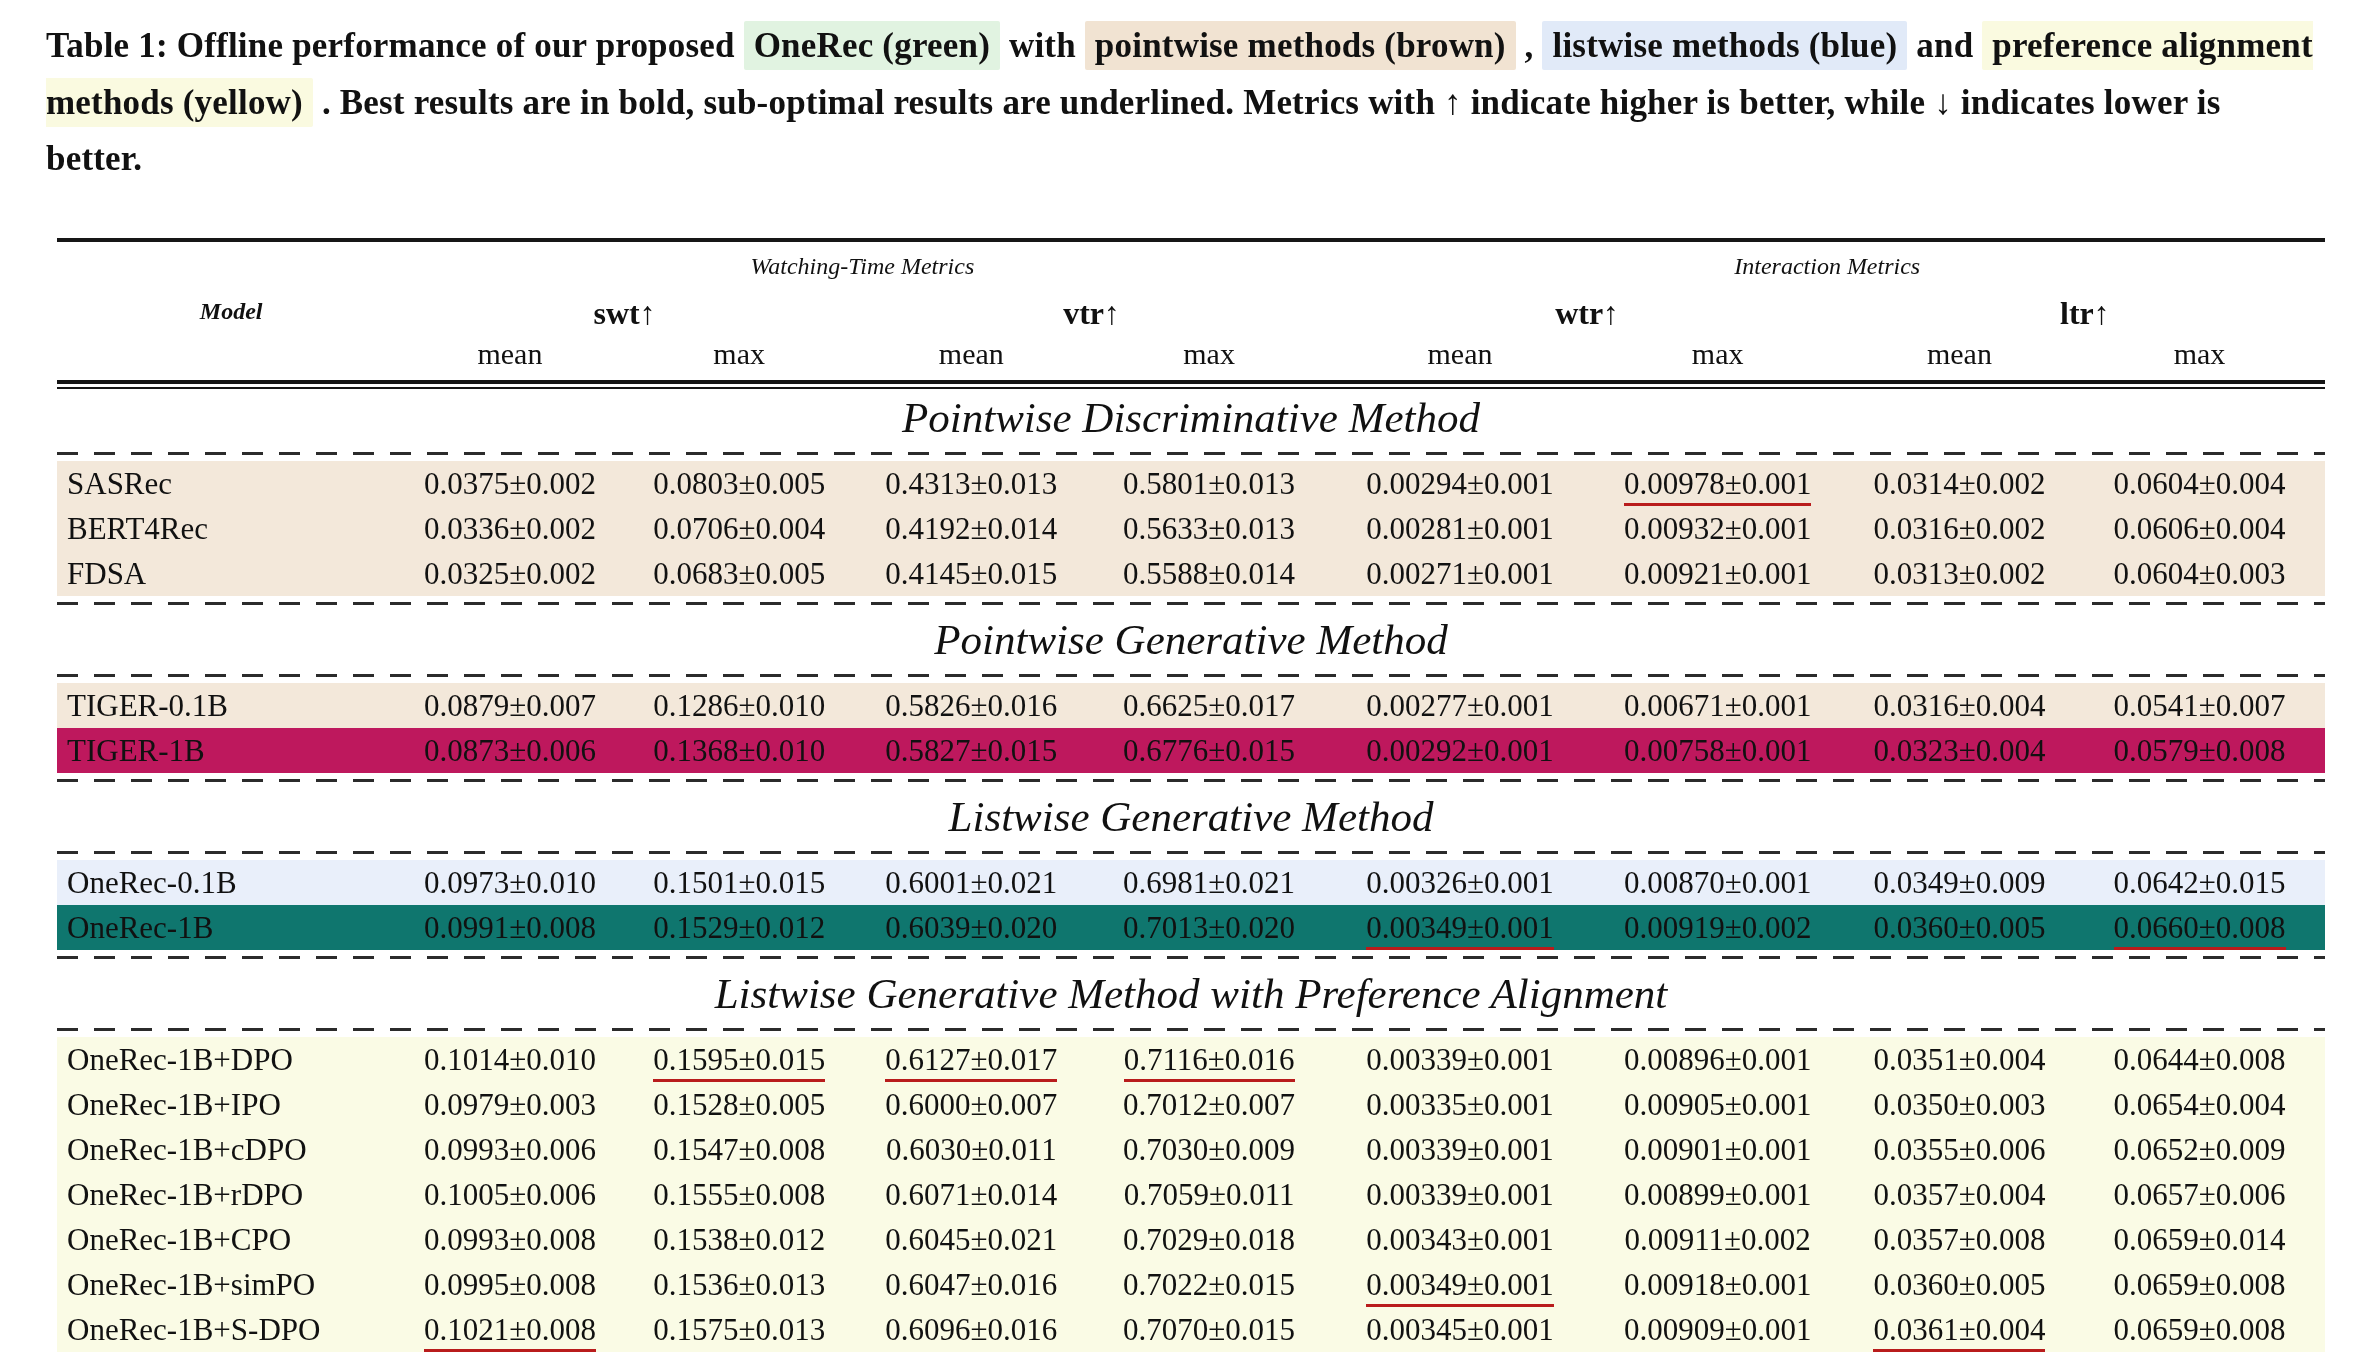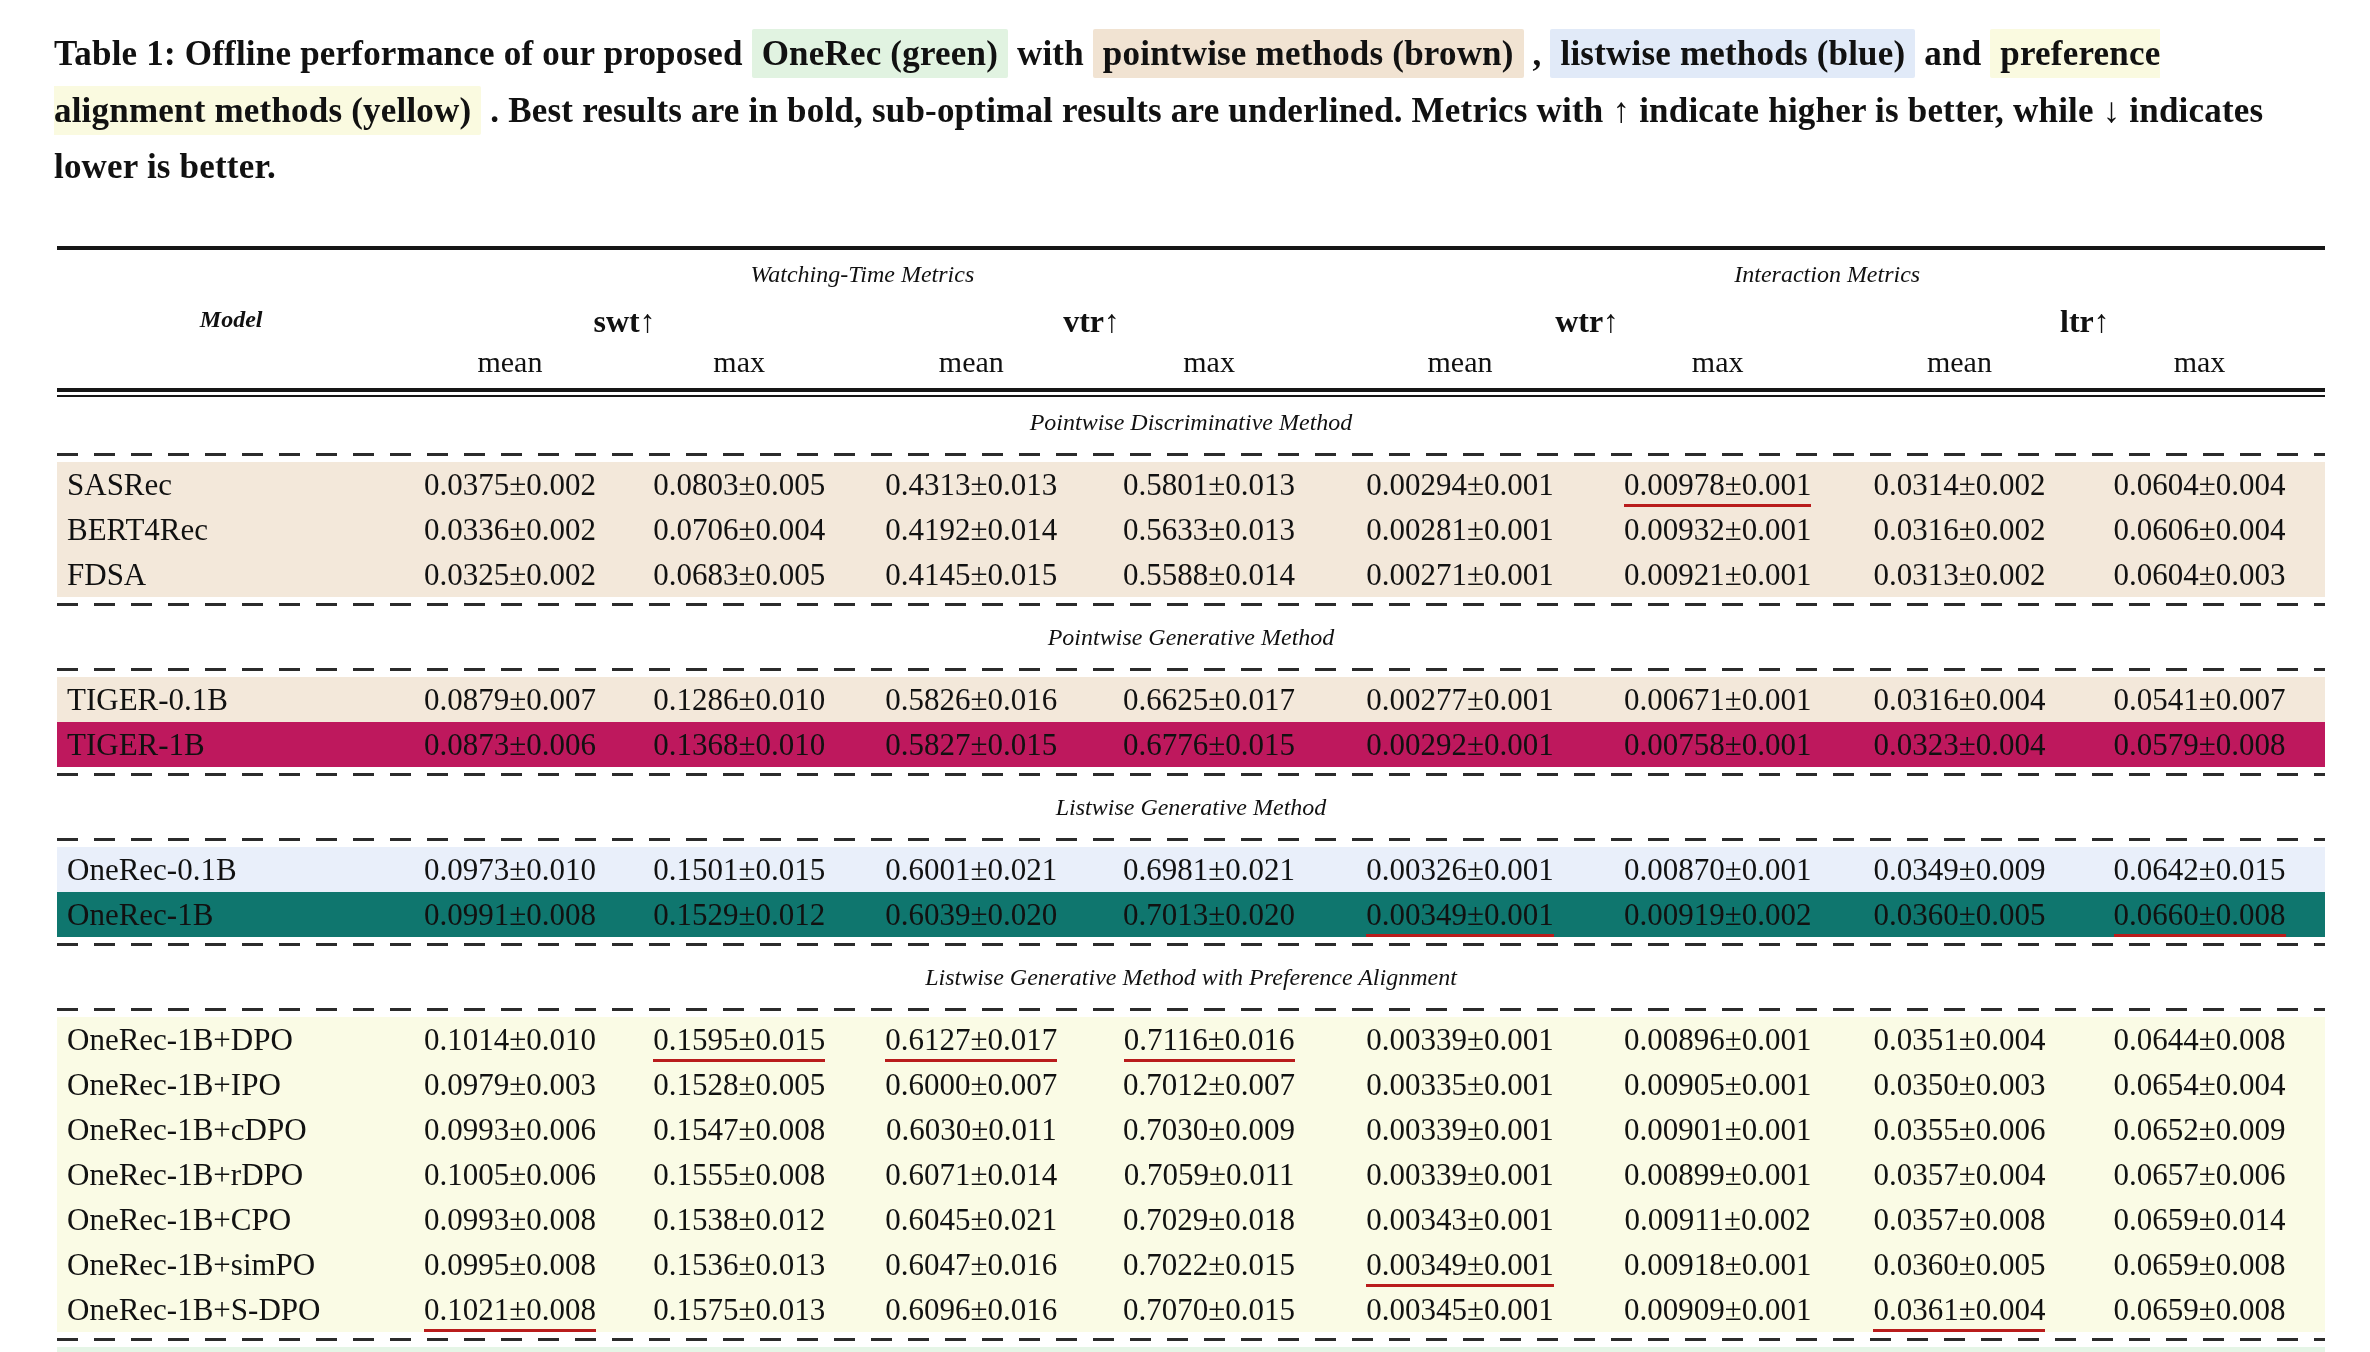"Table 1: Offline performance of" .caption { margin: 10px -> 2px }
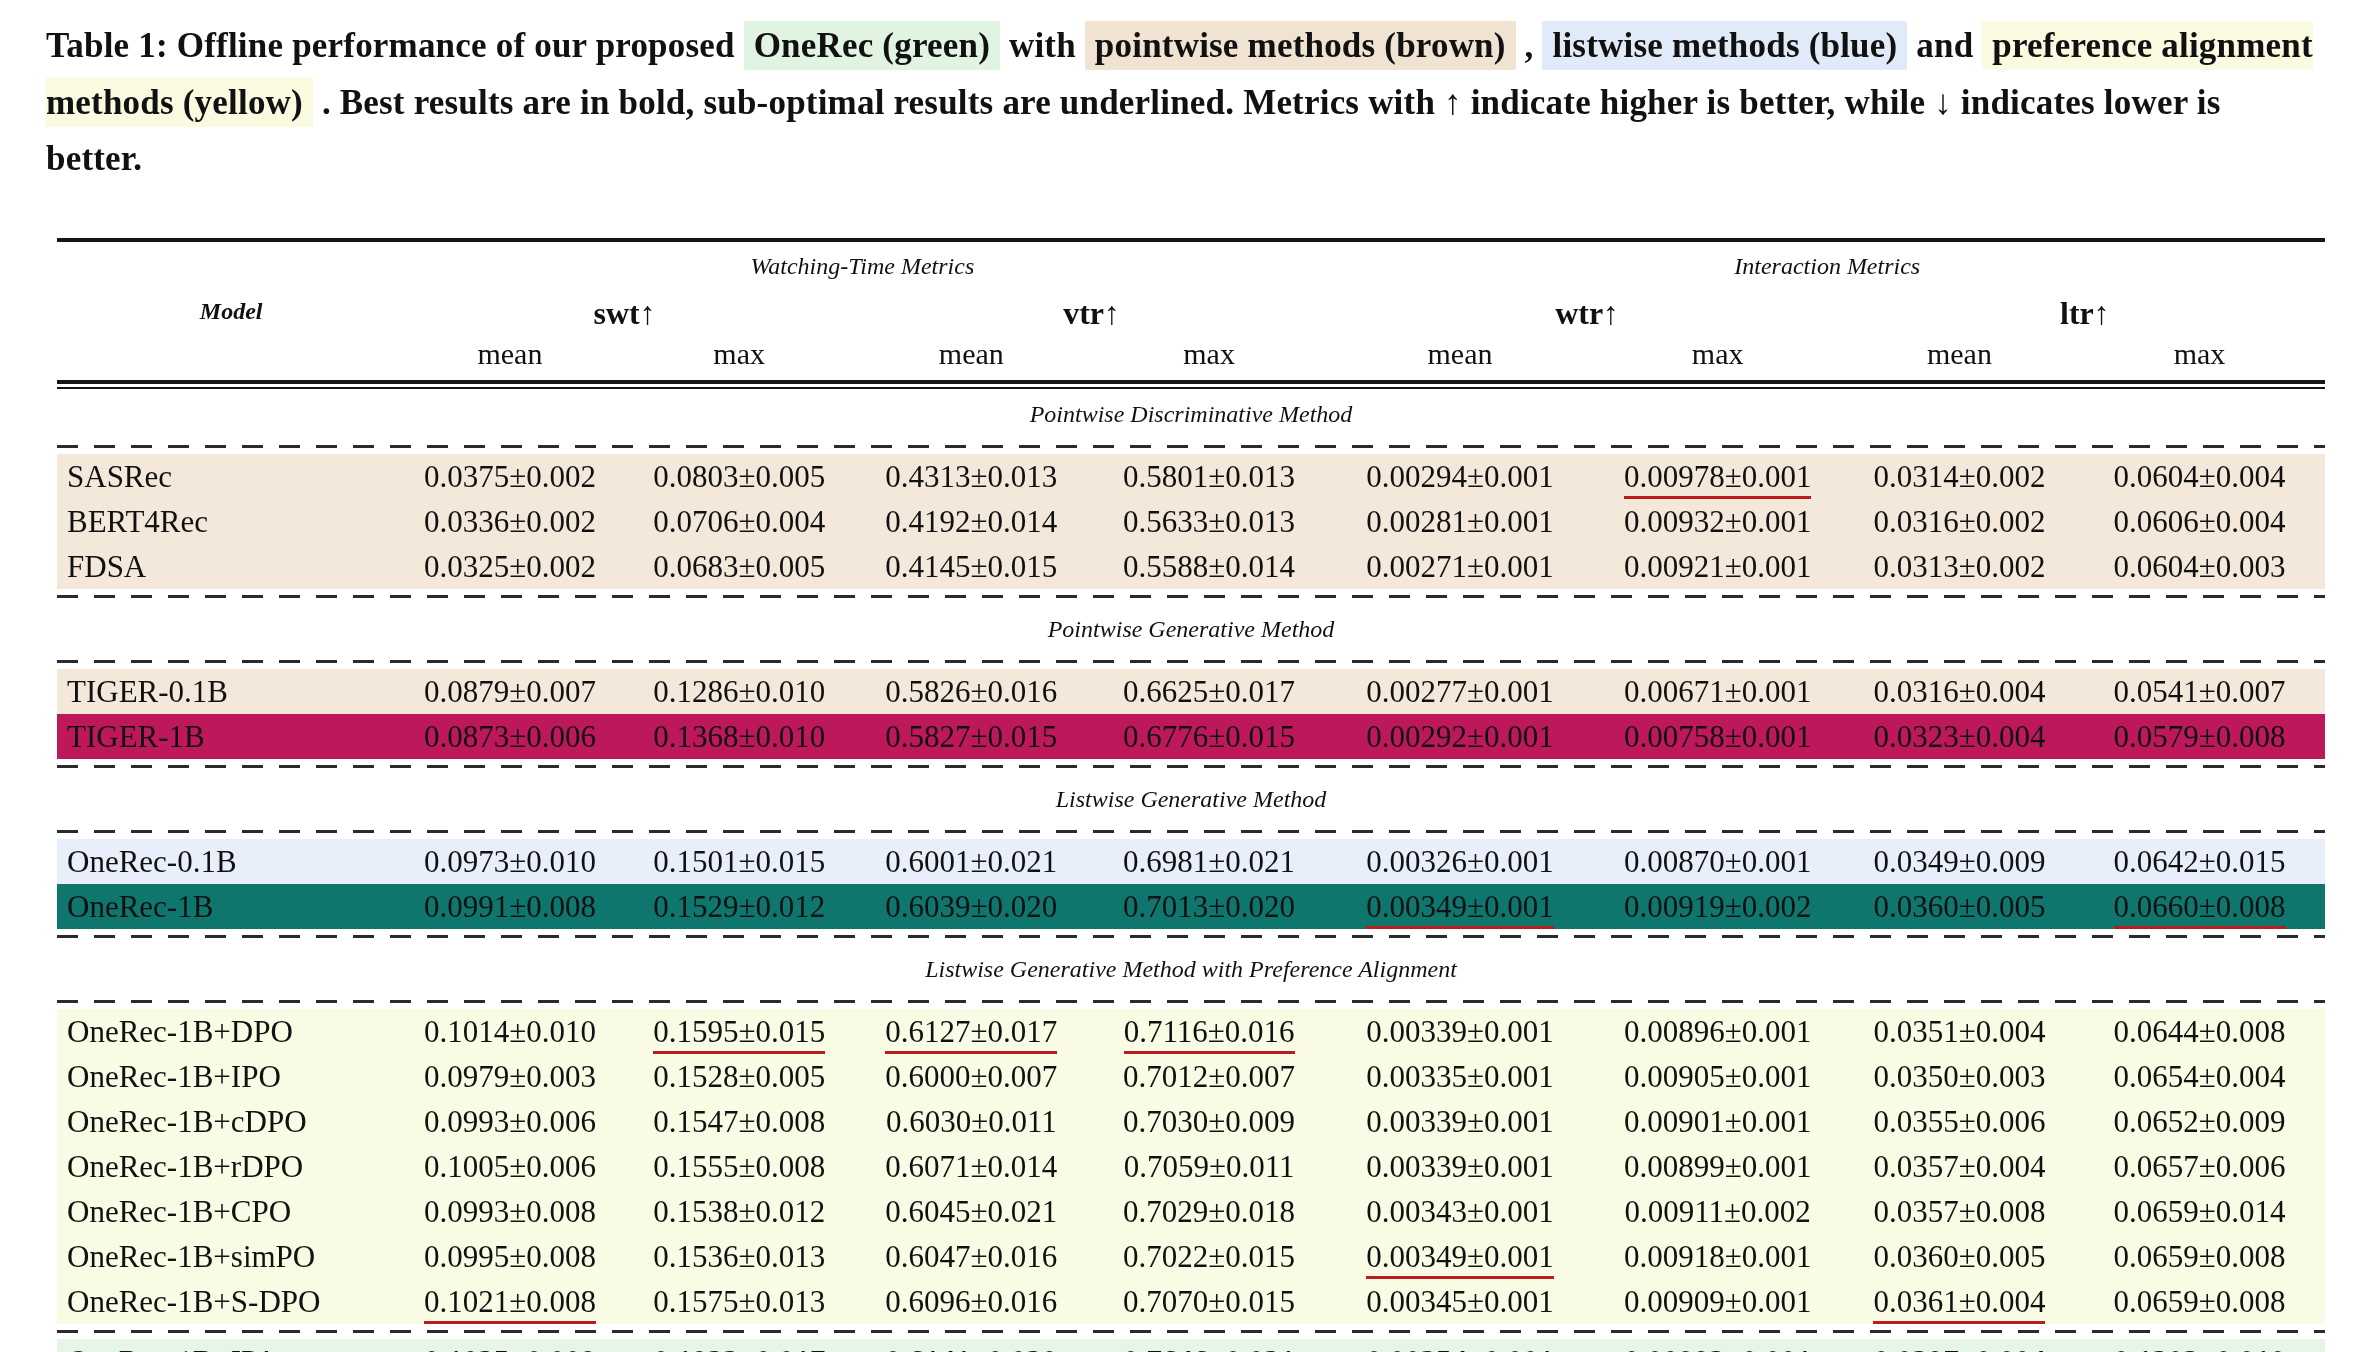"Pointwise Discriminative Method" .section-title { font-size: 24px -> 43px }
